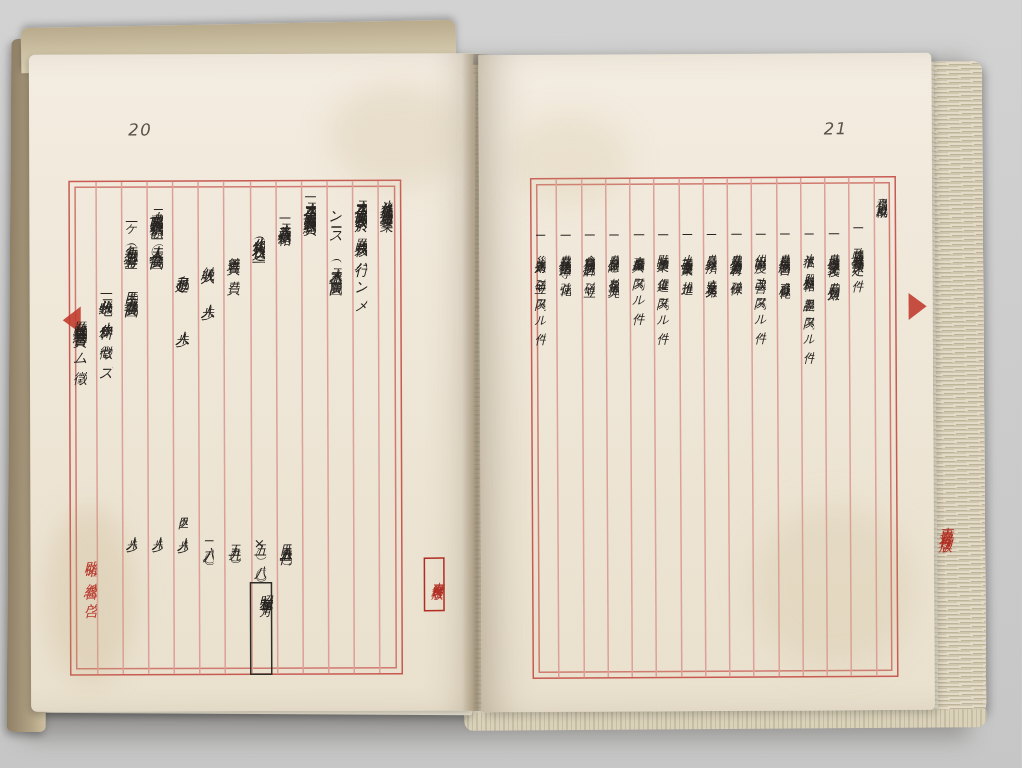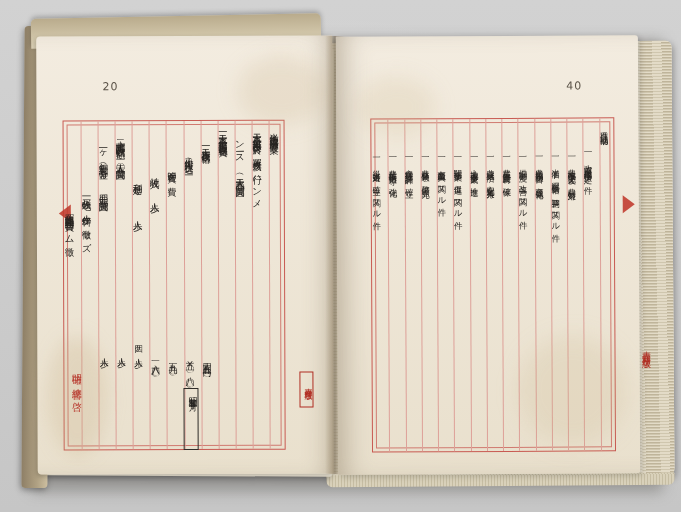"20" .book { font-style: none -> italic; left: 25px -> 8px }
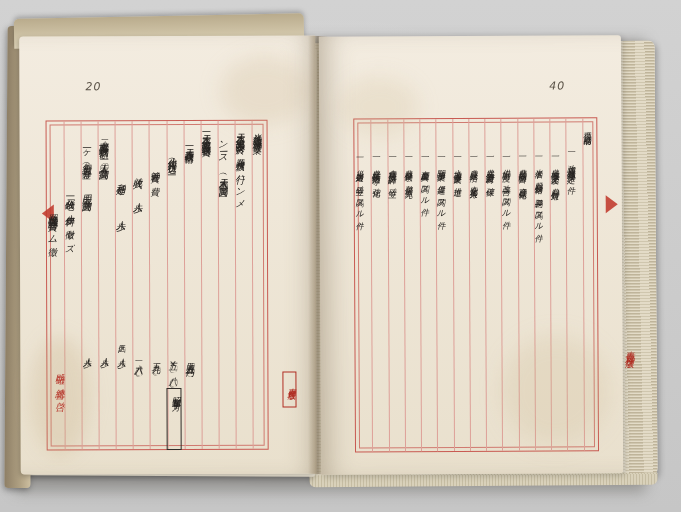"40" div.pagenum { text: 40 -> 21 }
